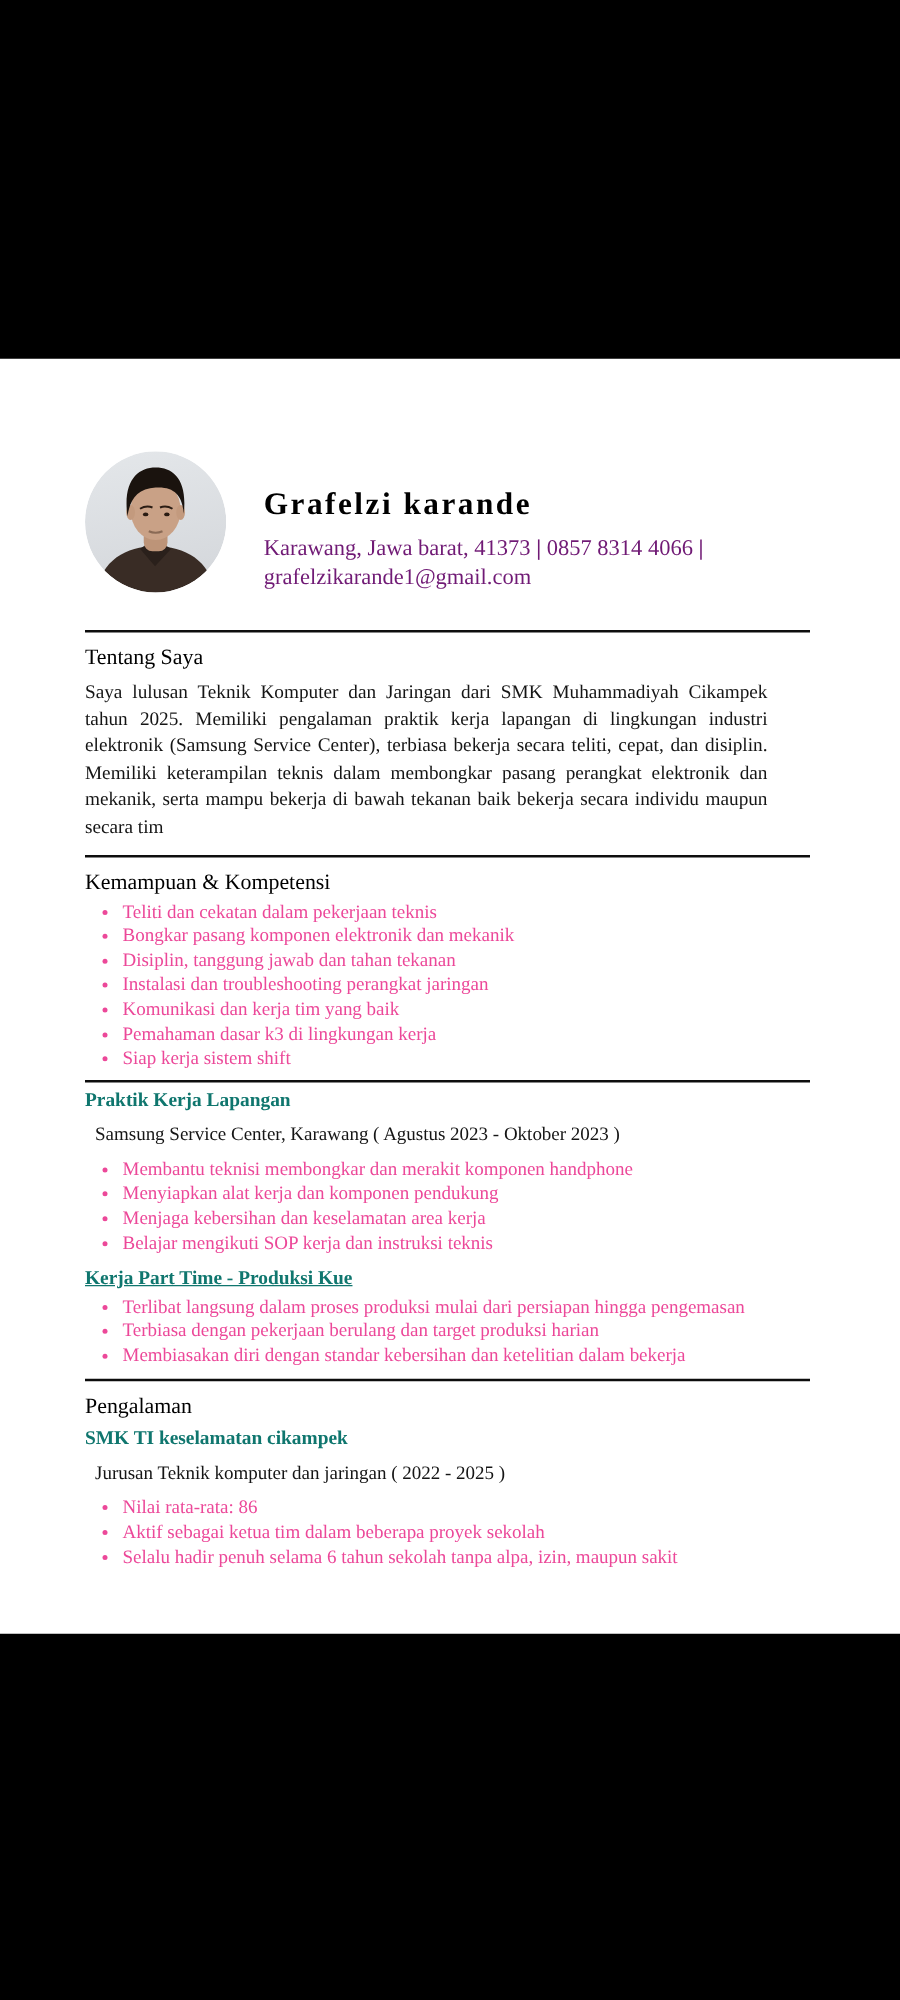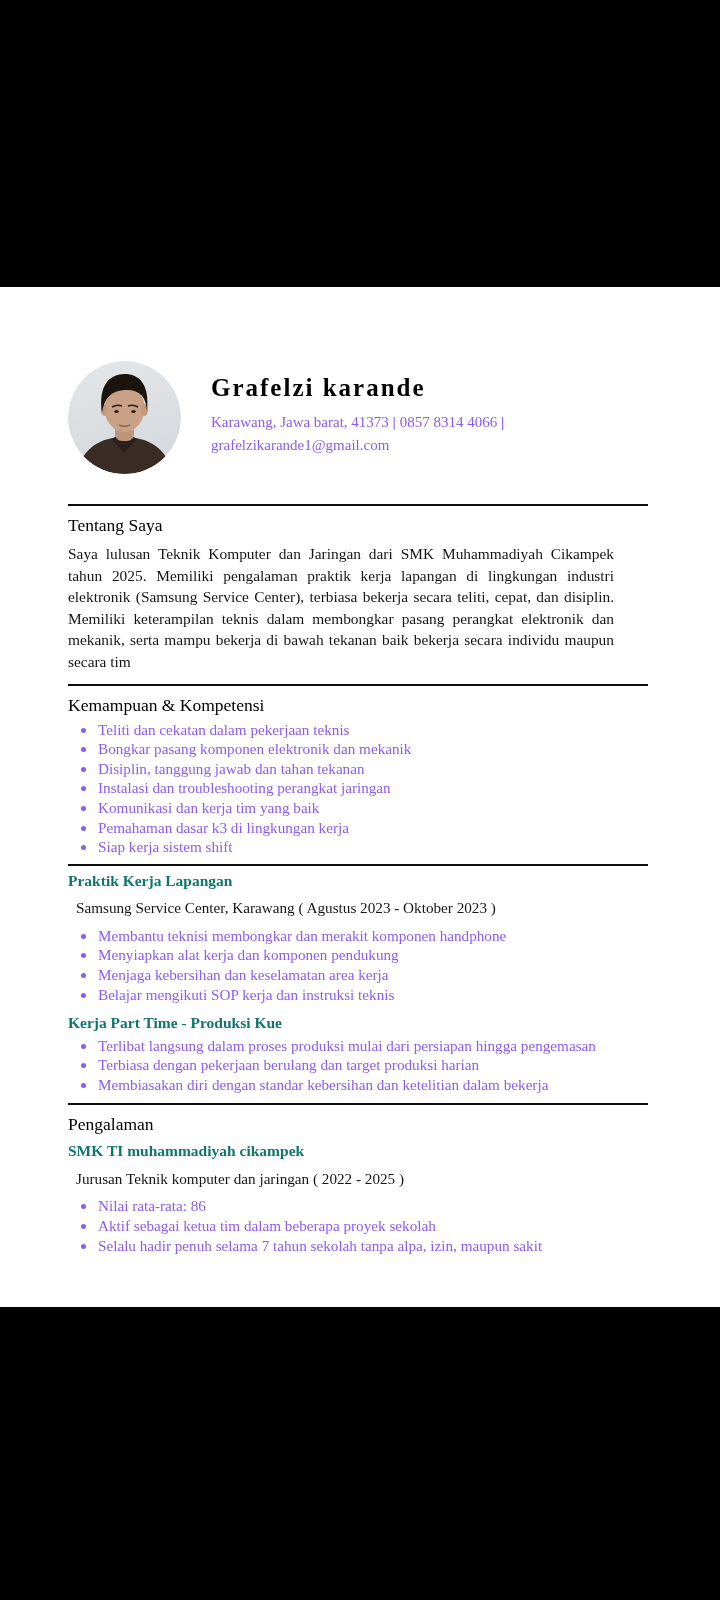"Grafelzi karande" .person-name { margin: 0 0 9px 0 -> 16px 0 9px 0 }
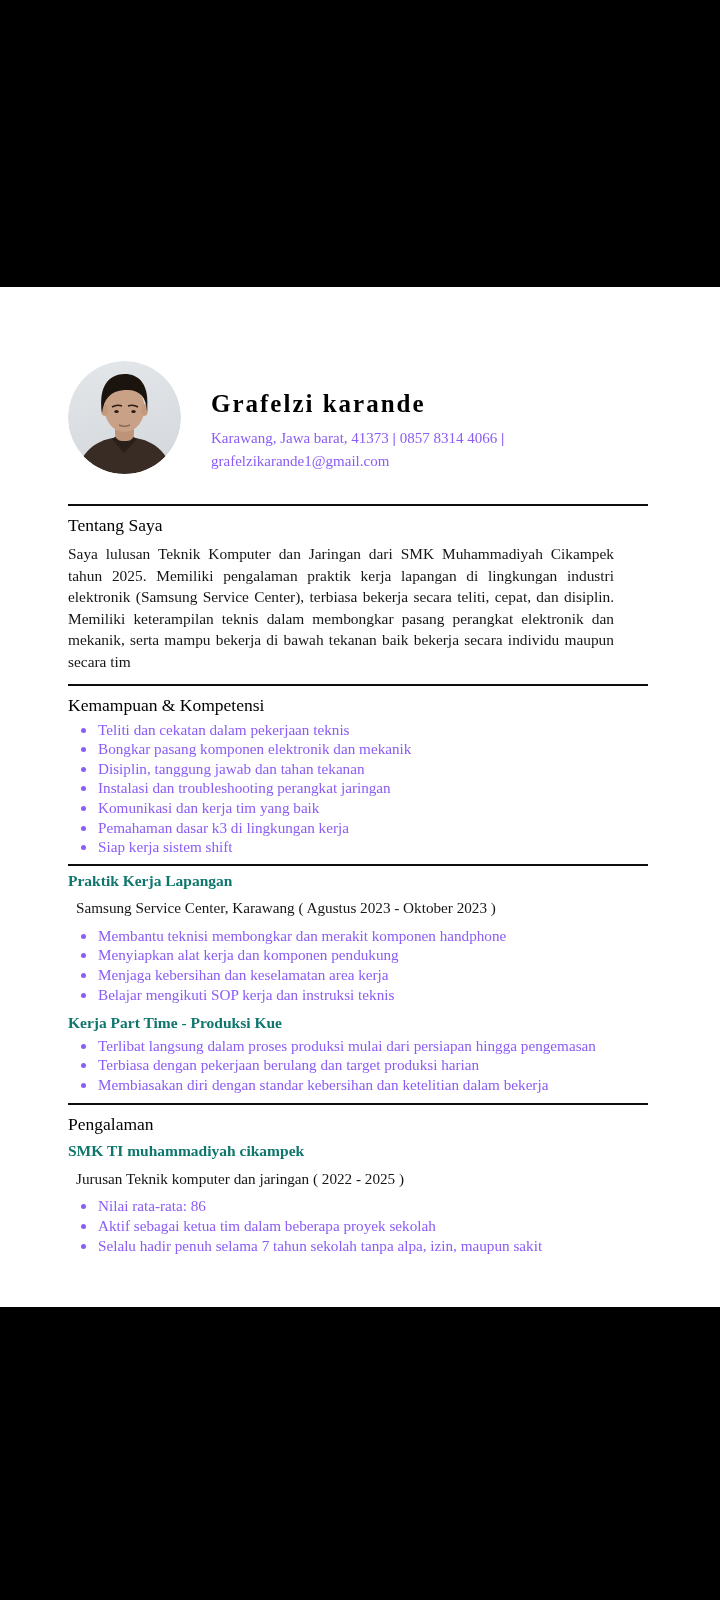"Karawang, Jawa barat, 41373 |" .contact-line { color: #8b5cf6 -> #701a75; font-size: 15px -> 18px }
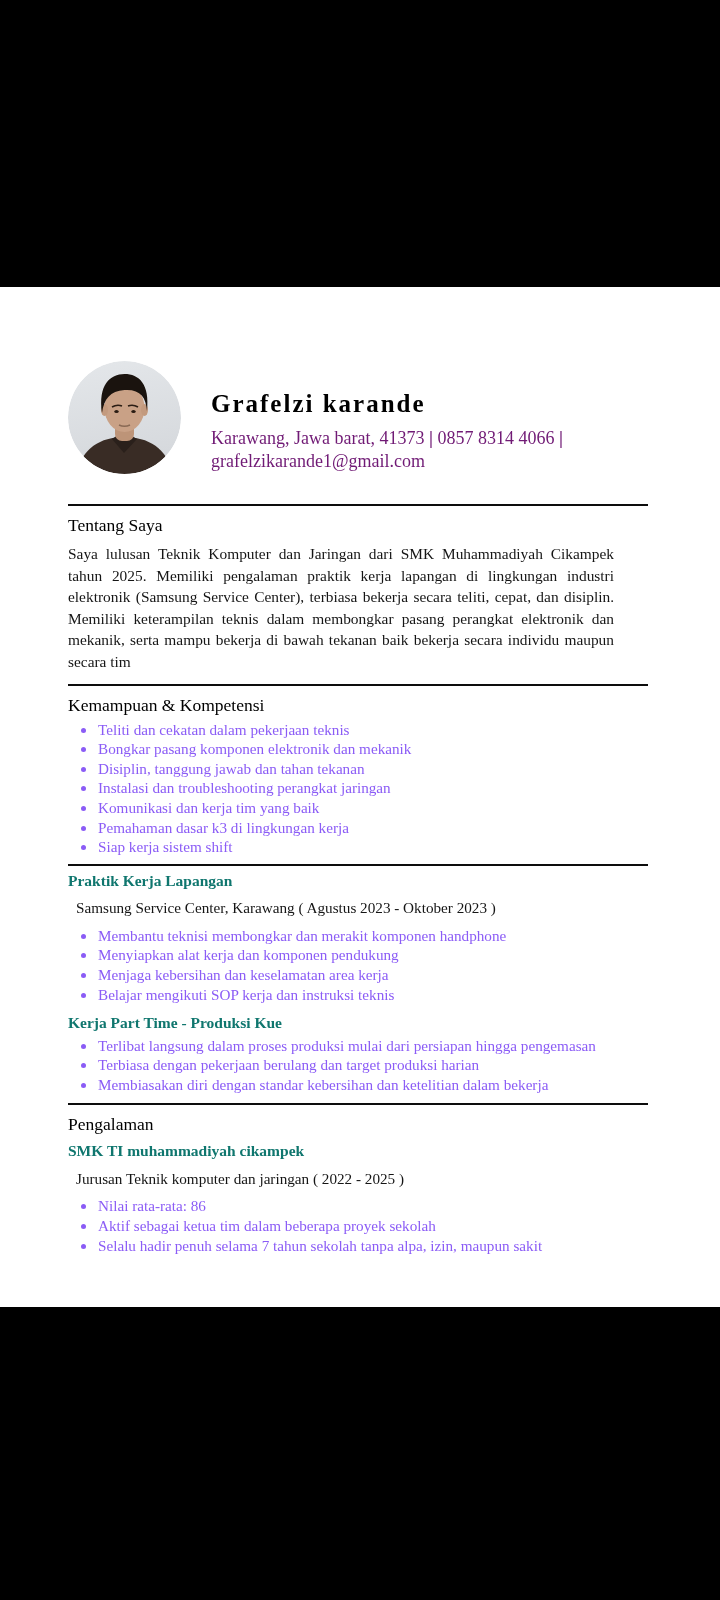"Teliti dan cekatan dalam pekerjaan" .bullet-list { color: #8b5cf6 -> #ec4899 }
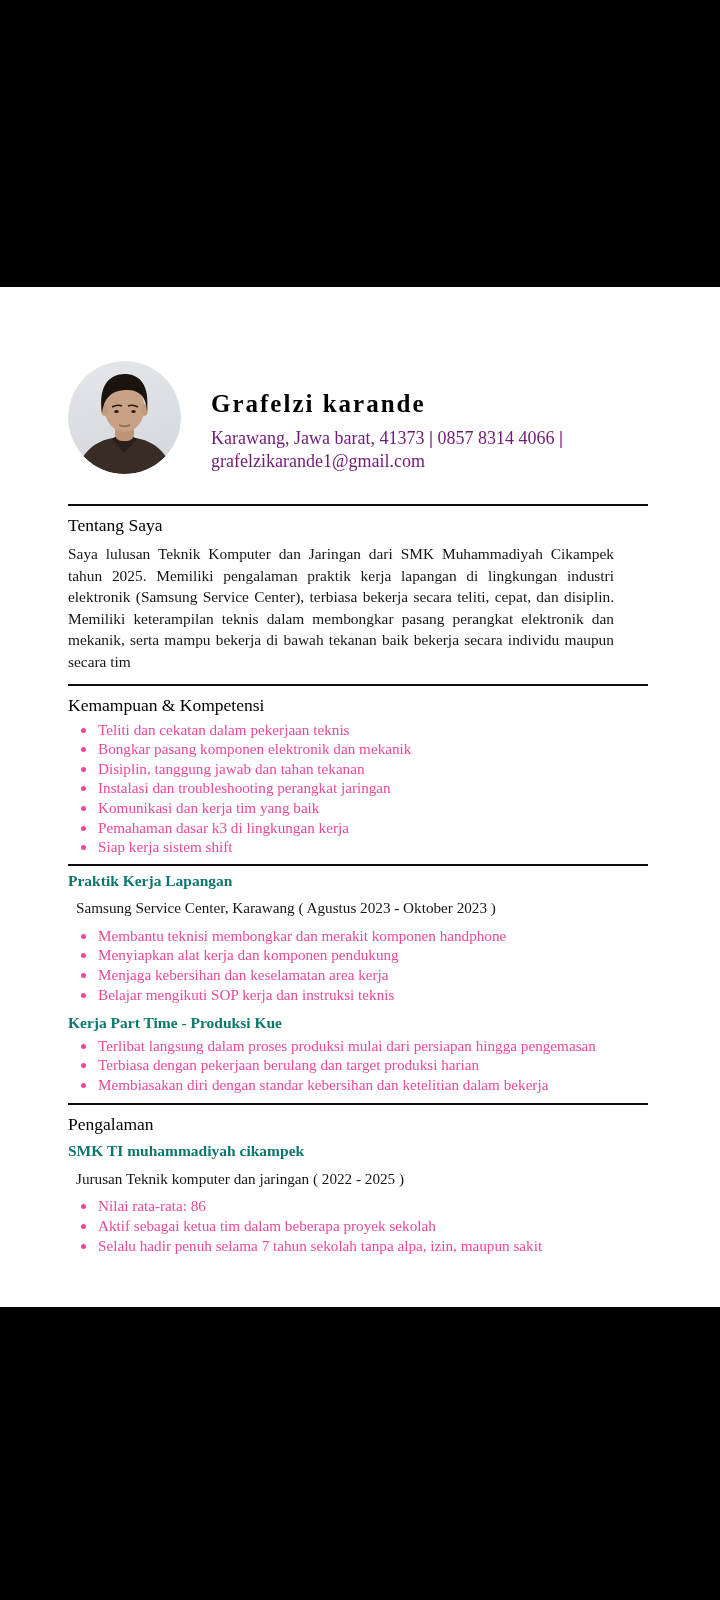"Kerja Part Time - Produksi" .sub-title.second { text-decoration: none -> underline }
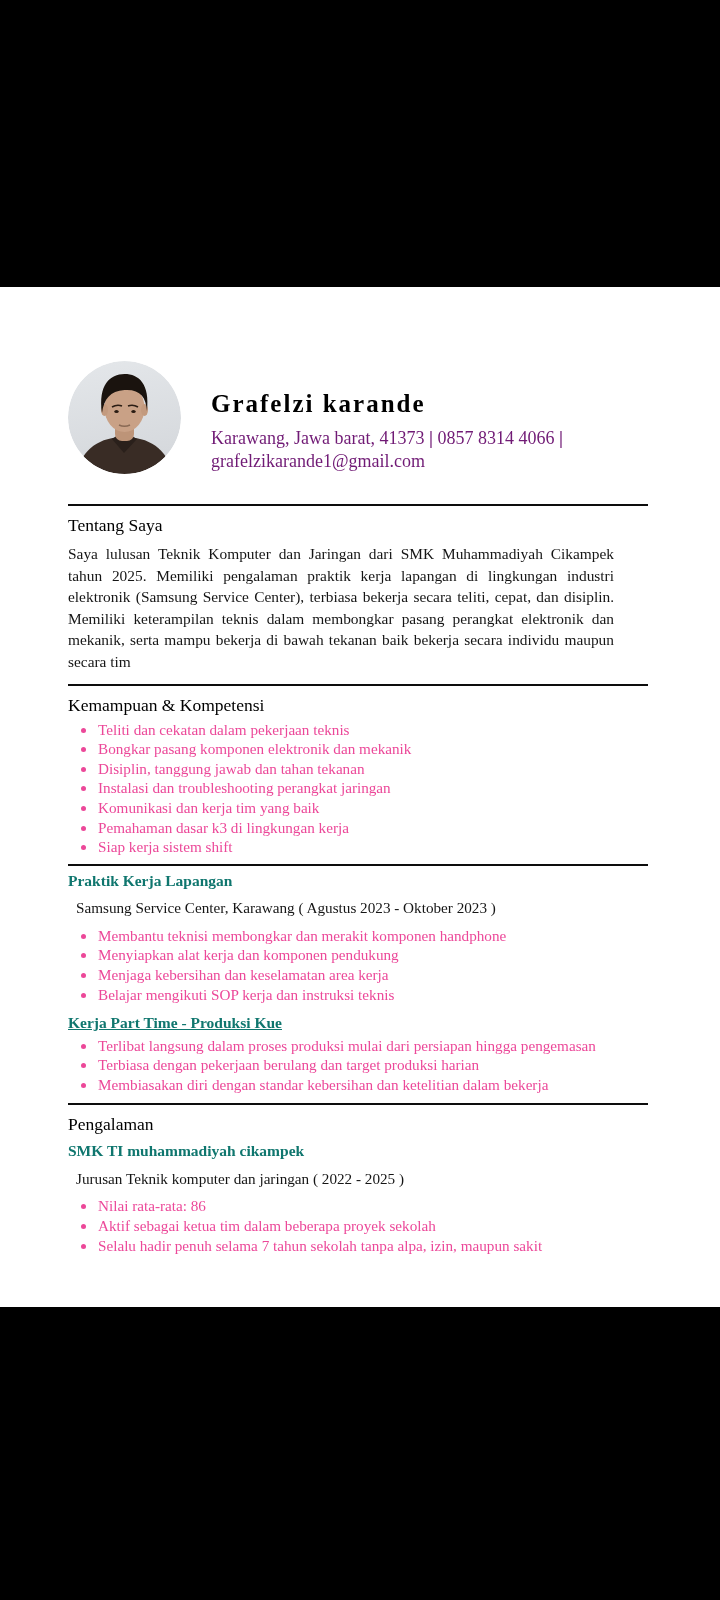"SMK TI muhammadiyah cikampek" h3.sub-title { text: muhammadiyah -> keselamatan }
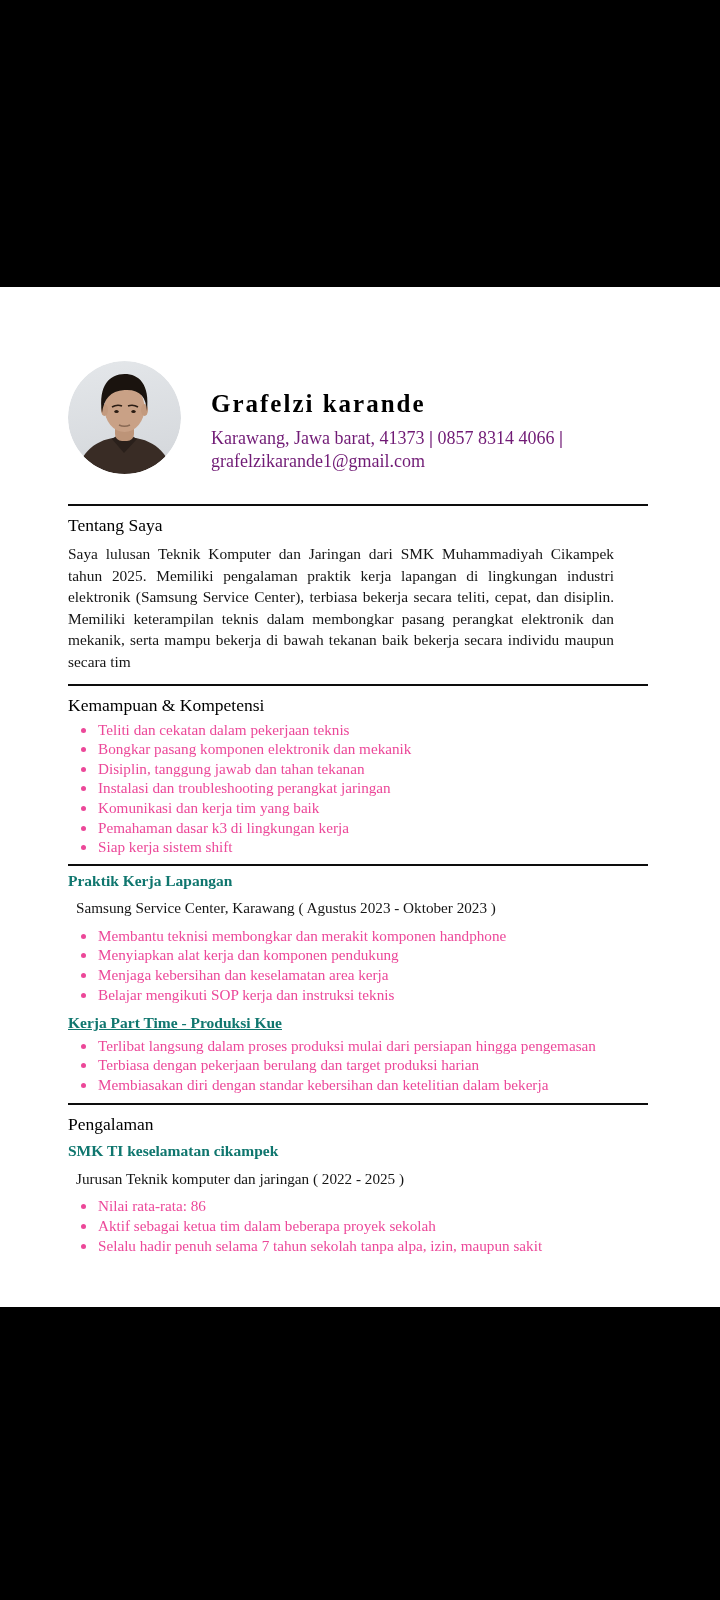"Selalu hadir penuh selama 7" li { text: 7 -> 6 }
